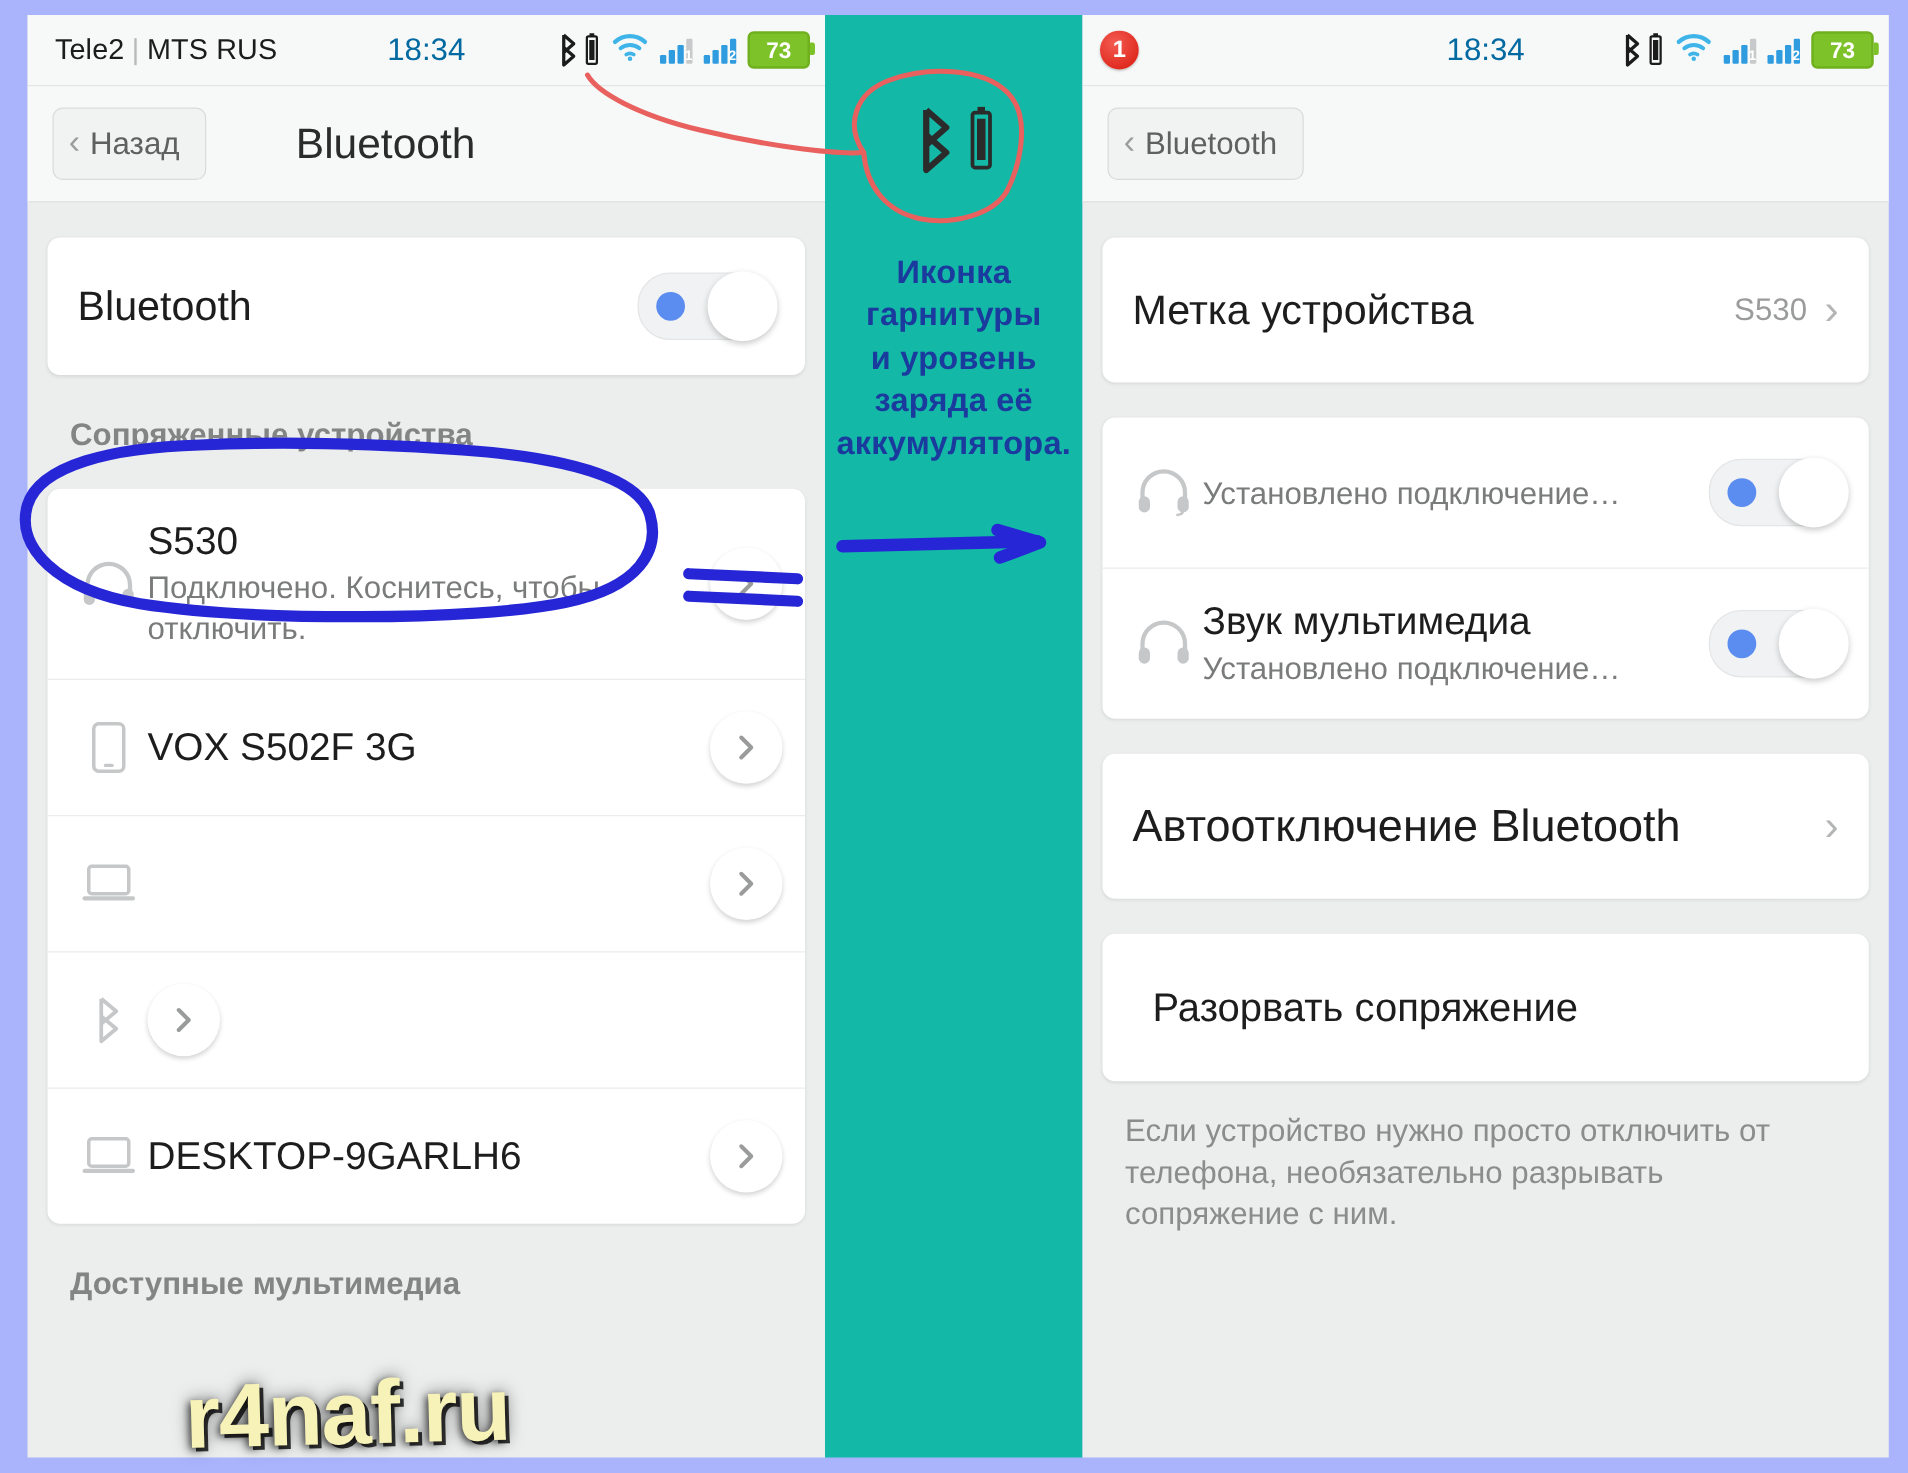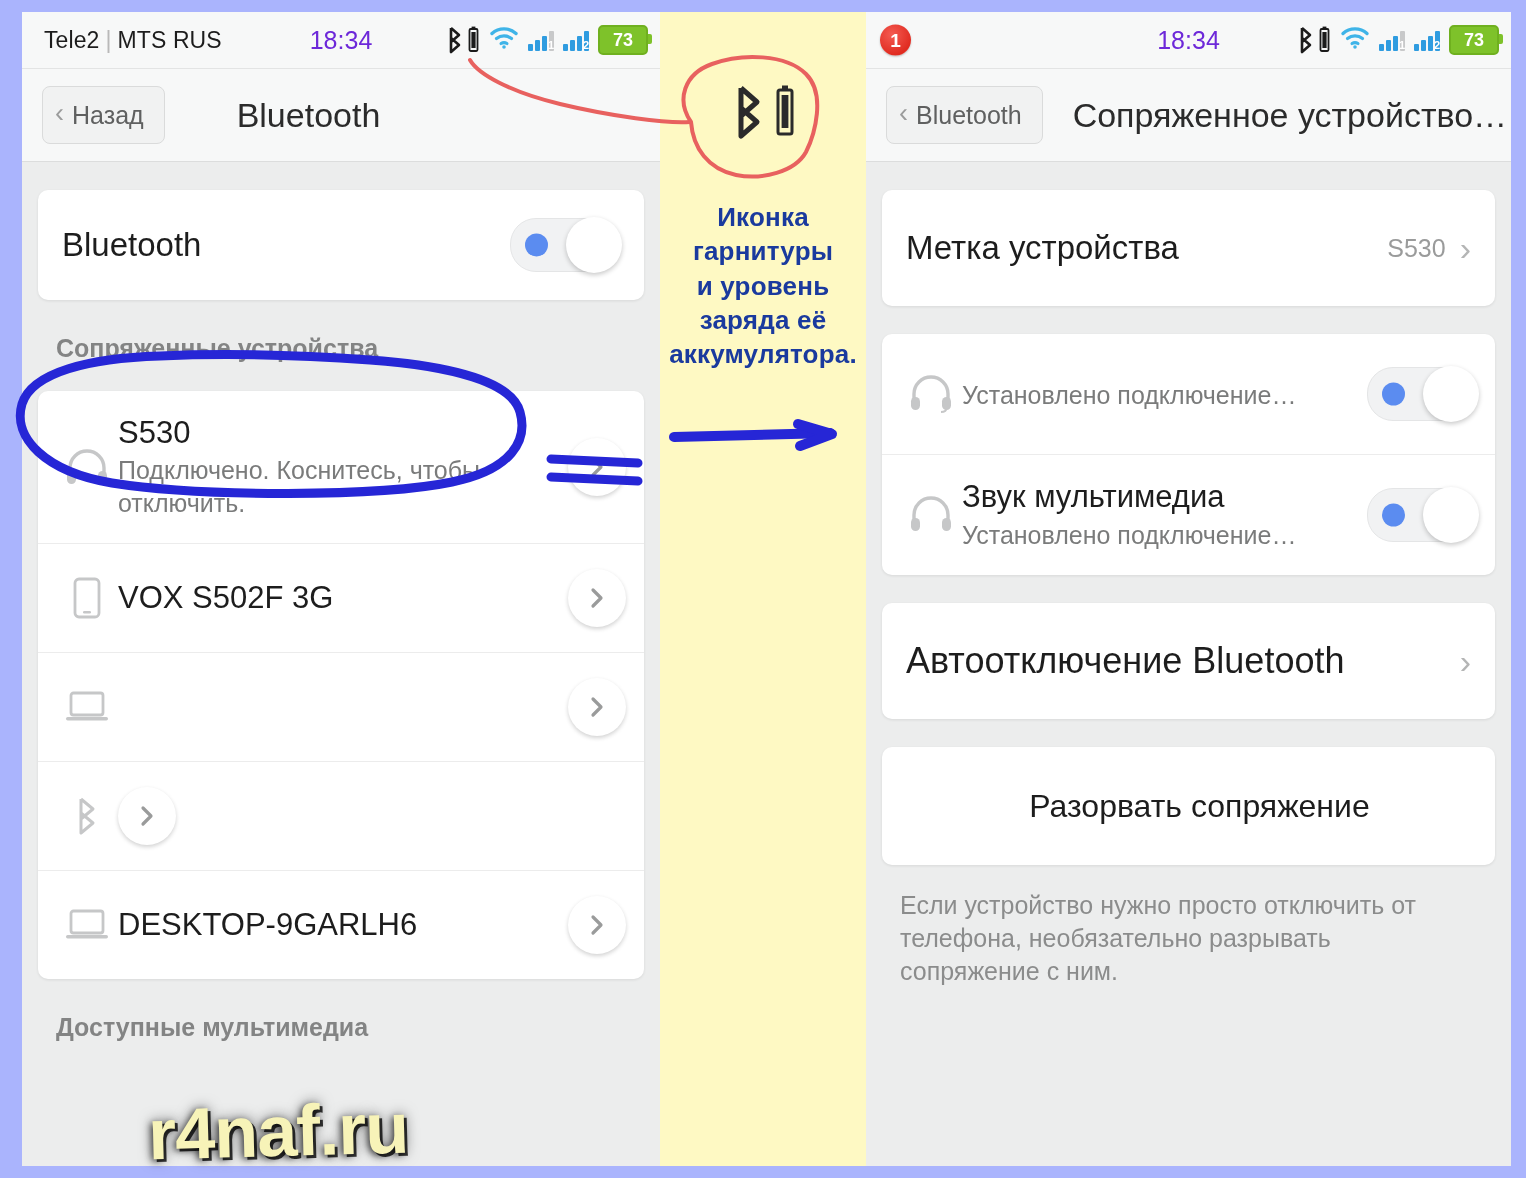"18:34" .sb-time { color: #6d28d9 -> #0369a1 }
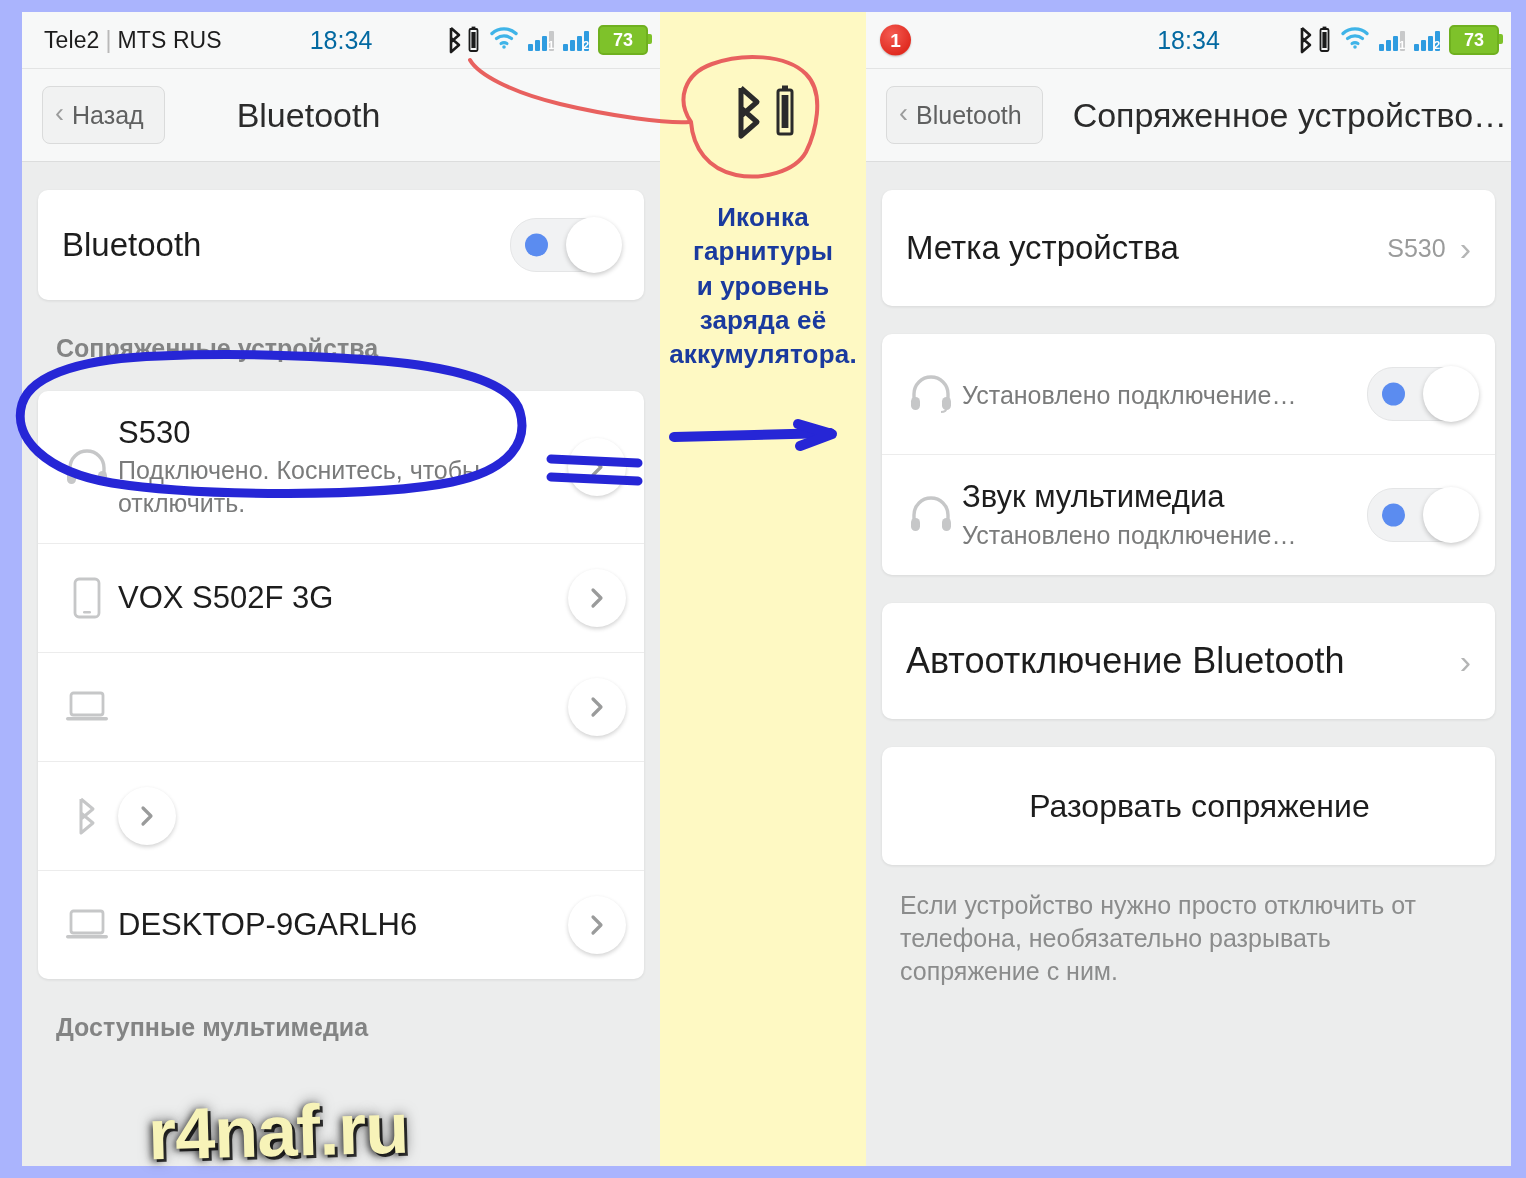"Сопряженное устройство…" div.navtitle { html: <div>Сопряженное устройство…</div> -> none }
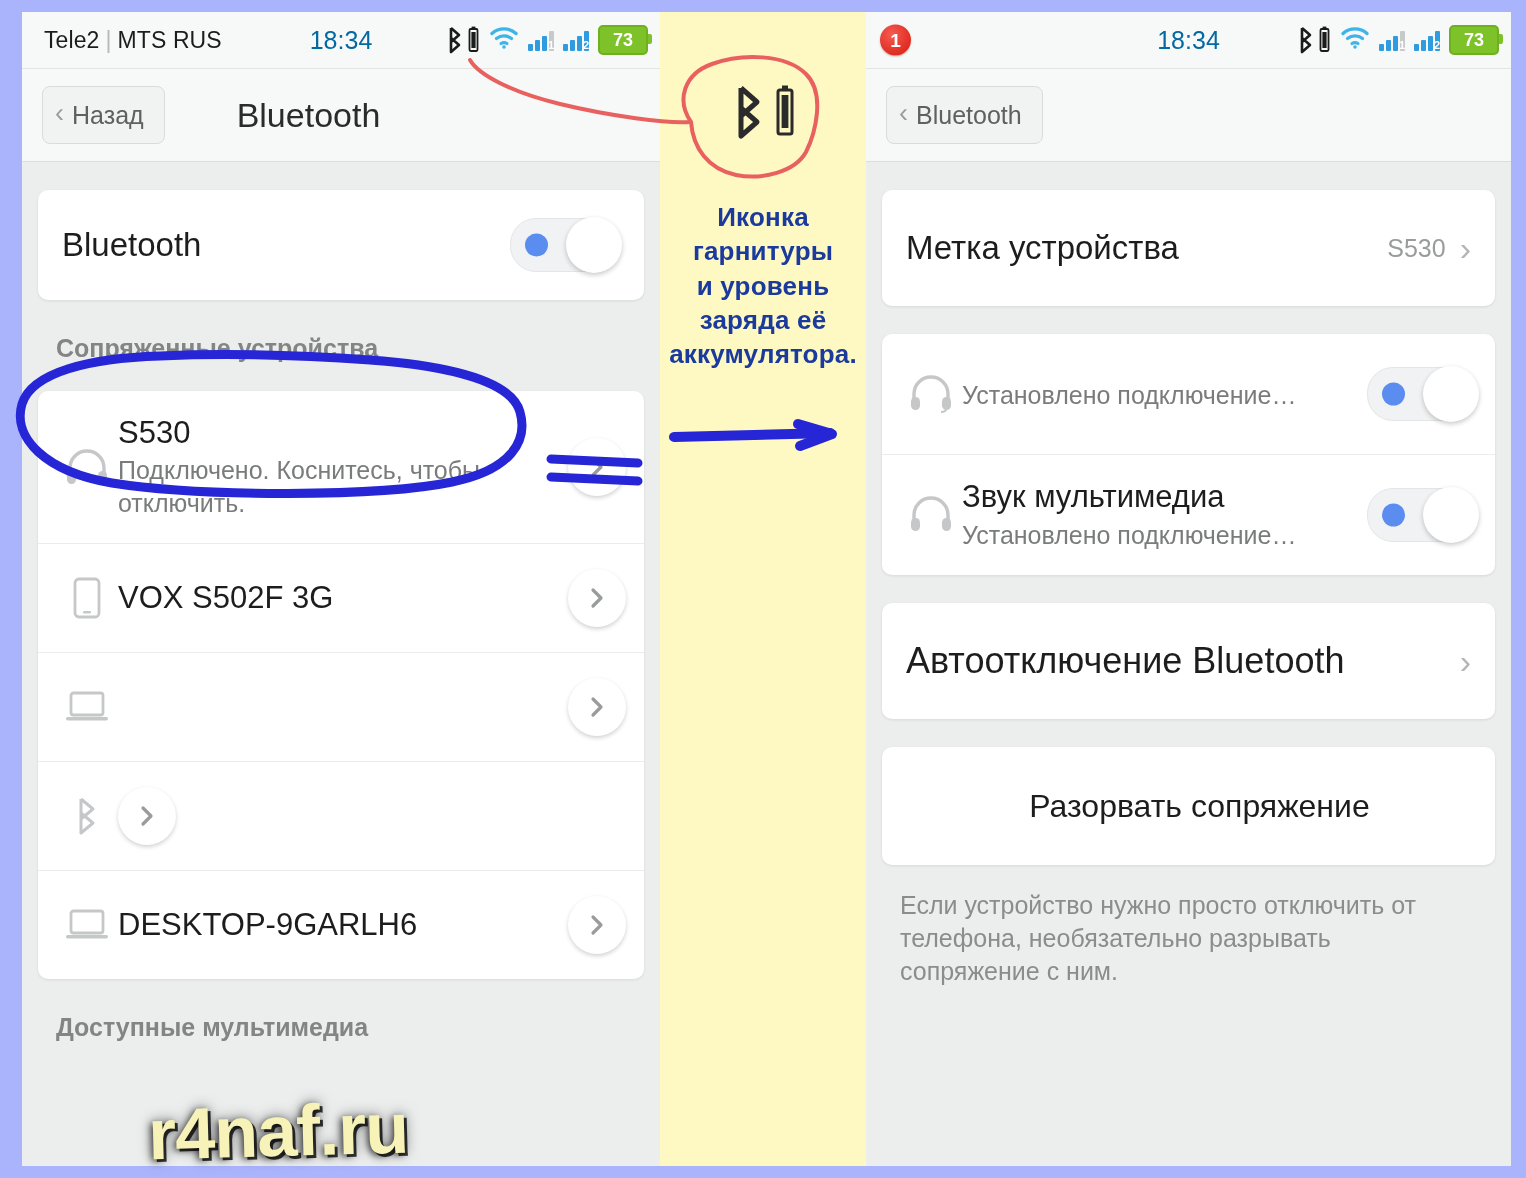"Иконка" .midcol { background: #fef9c3 -> #14b8a6 }
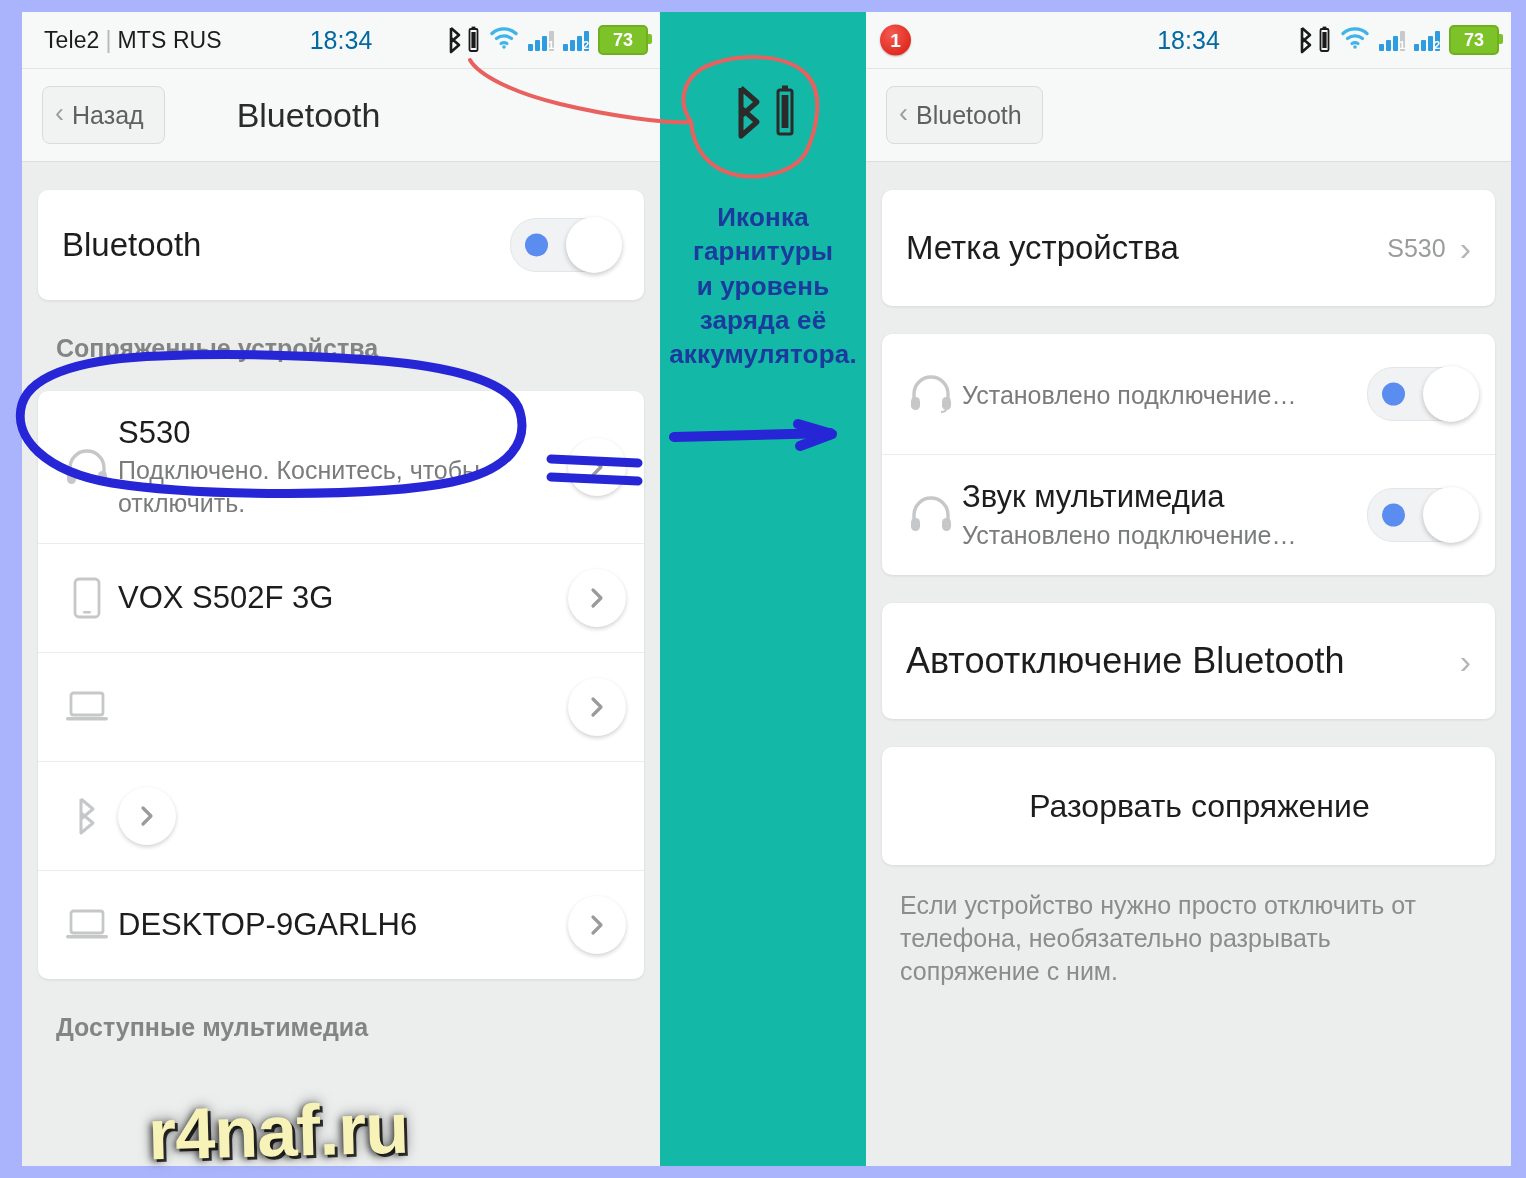"Разорвать сопряжение" .bigbtn { justify-content: center -> none }
